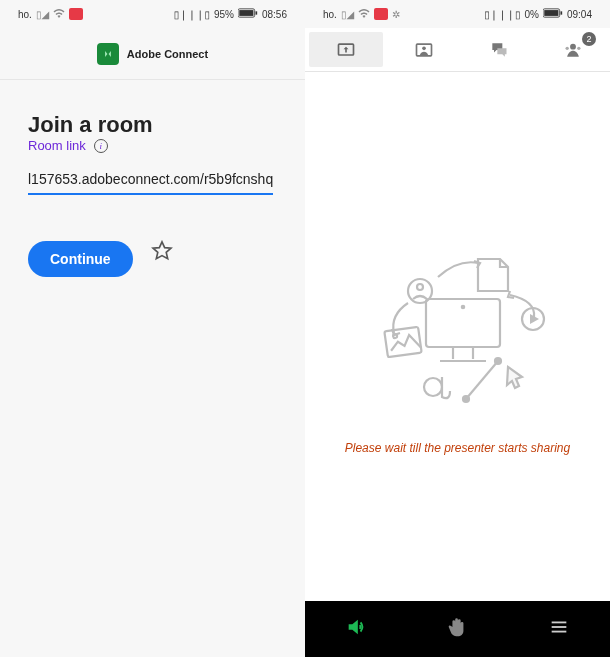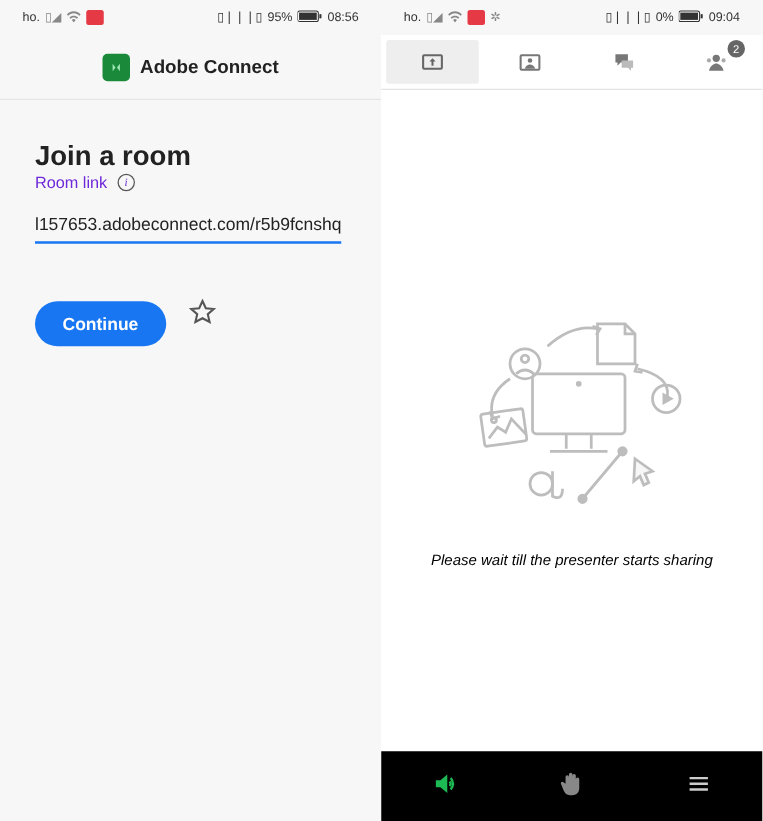"Adobe Connect" .app-title { font-size: 15px -> 11px }
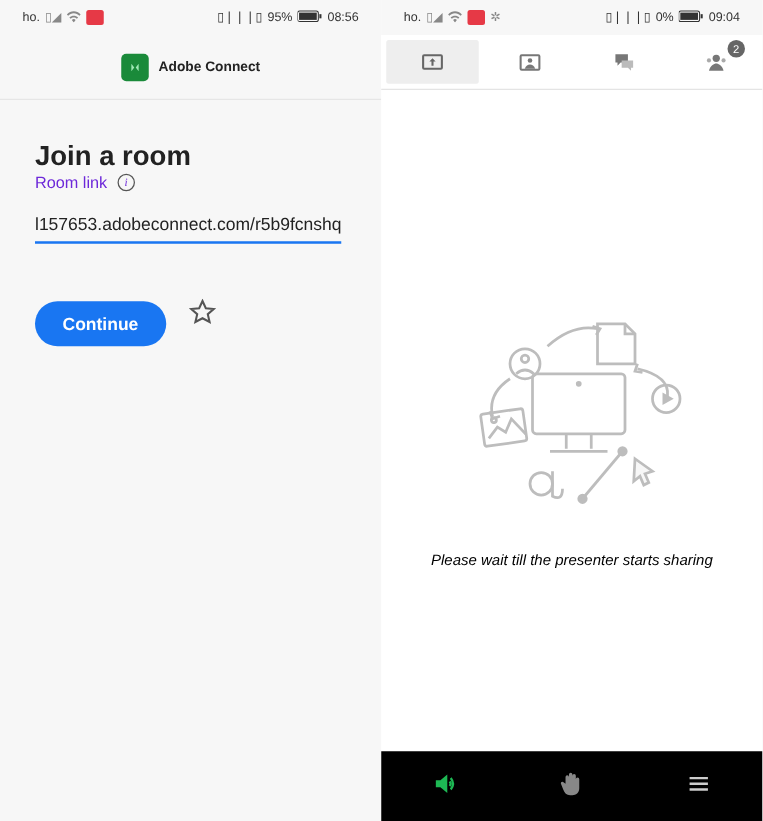"Please wait till the presenter" .wait-text { color: #000000 -> #c2410c }
